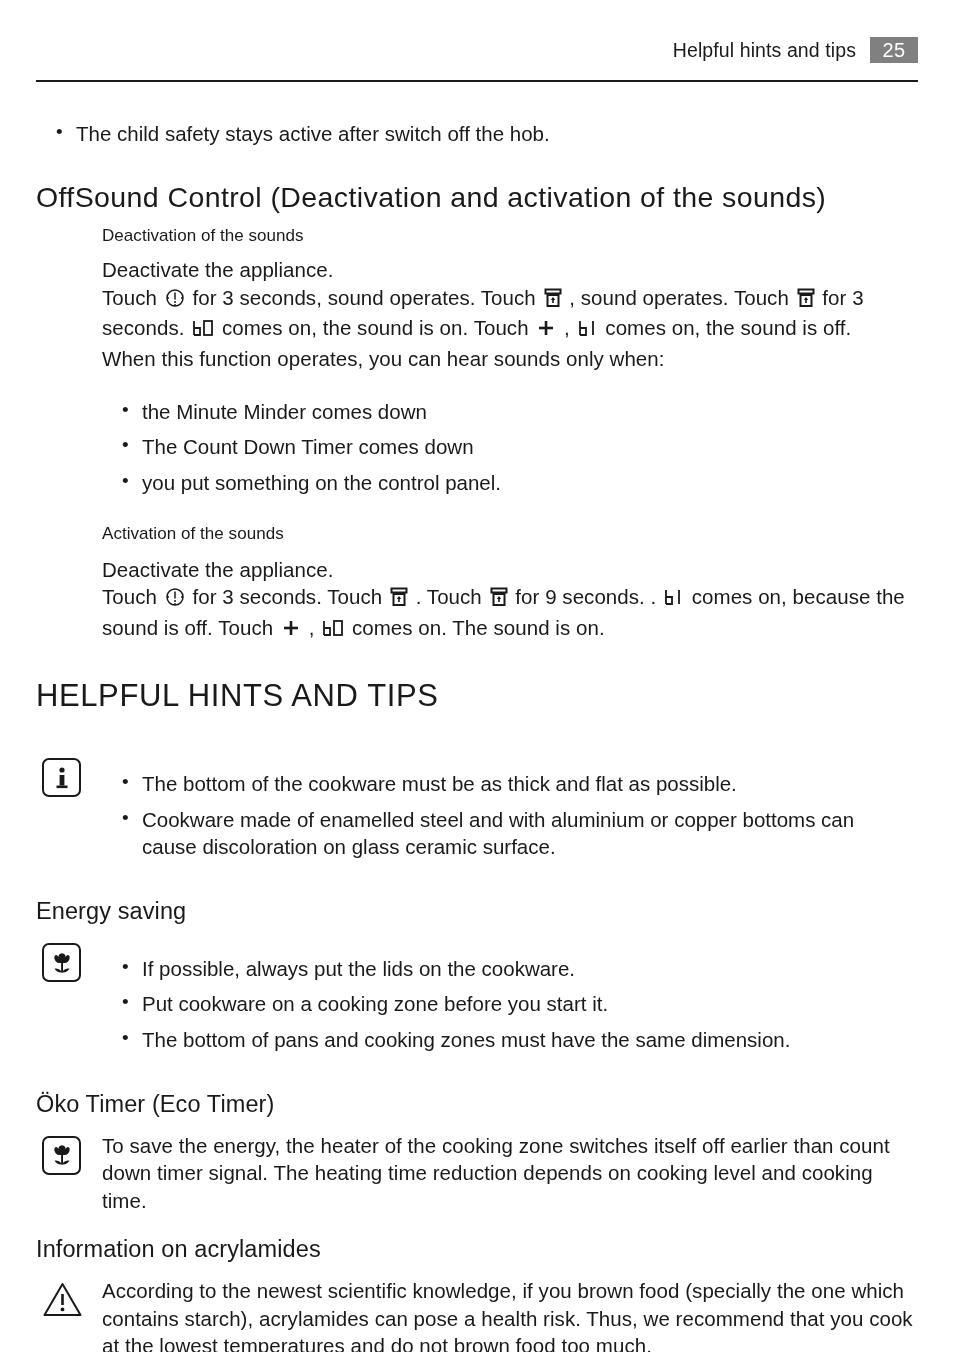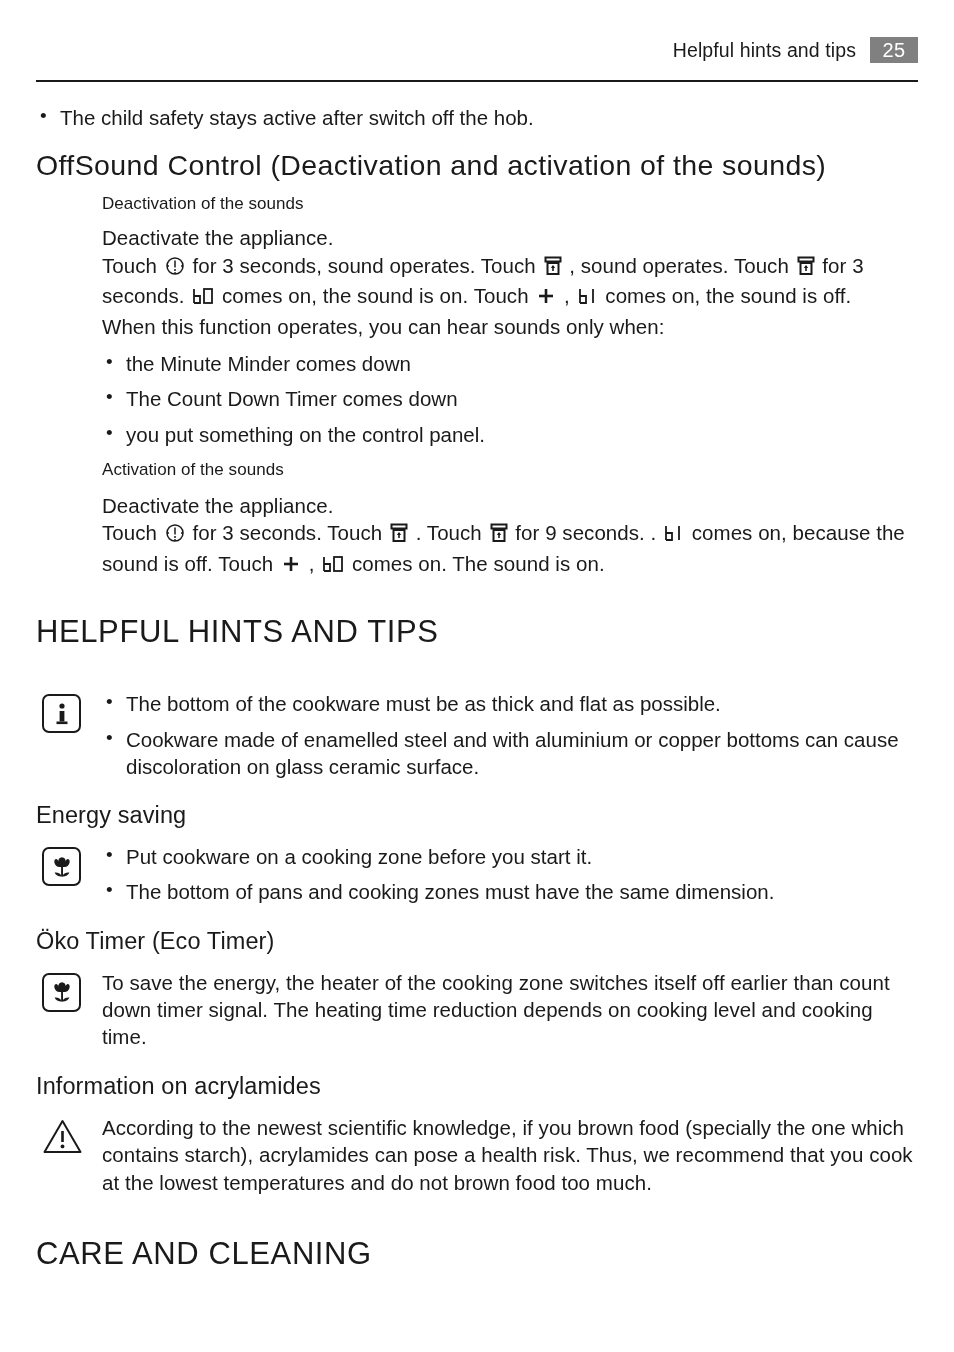"The child safety stays active" ul.bullets { margin: 0 -> 16px }
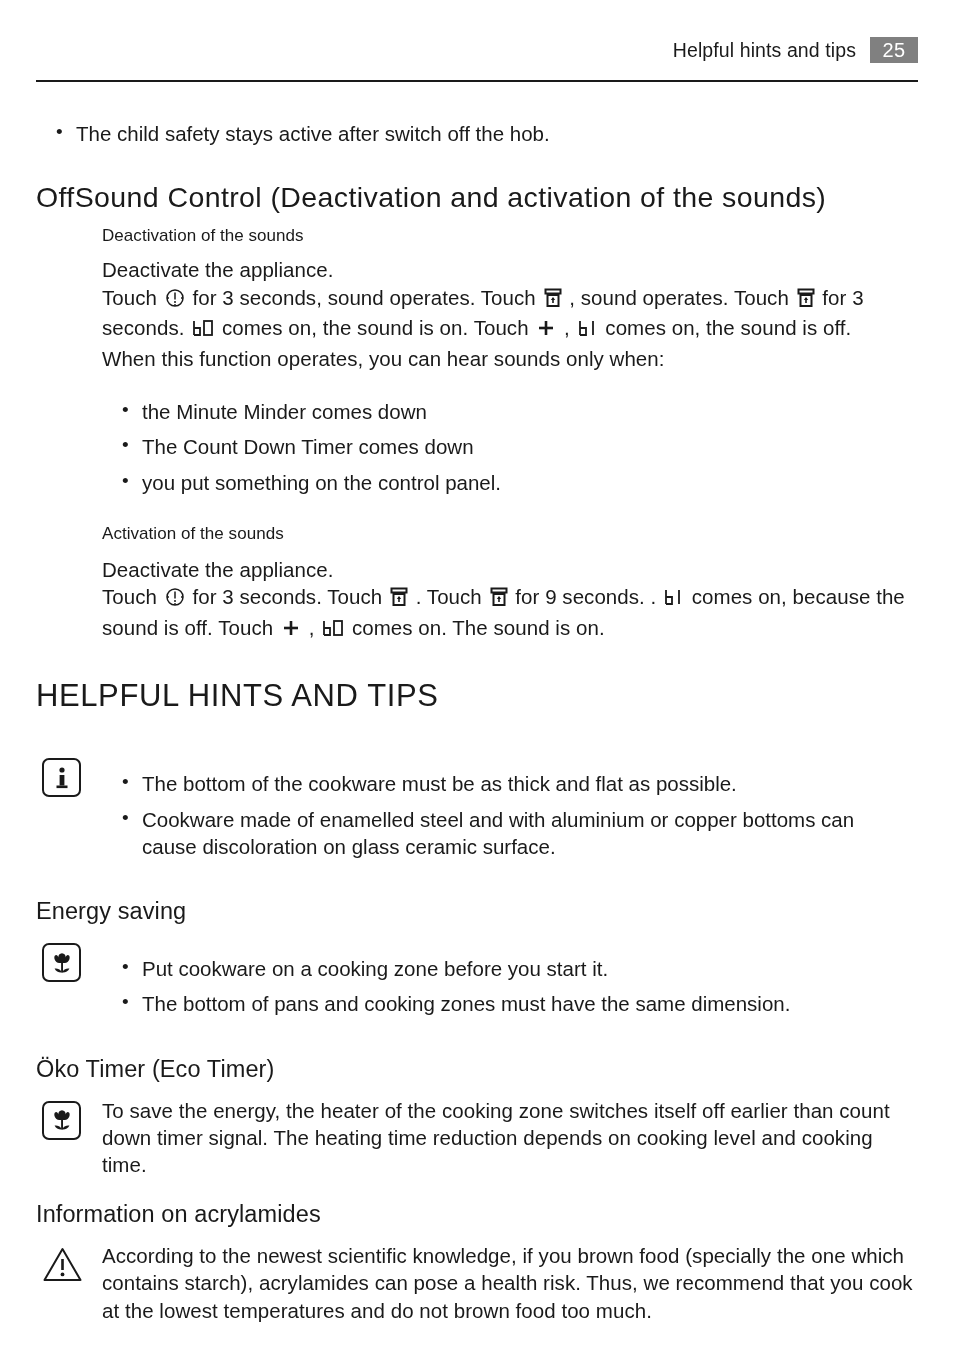"If possible, always put the" li { html: none -> <li>If possible, always put the lids on the cookware.</li> }
